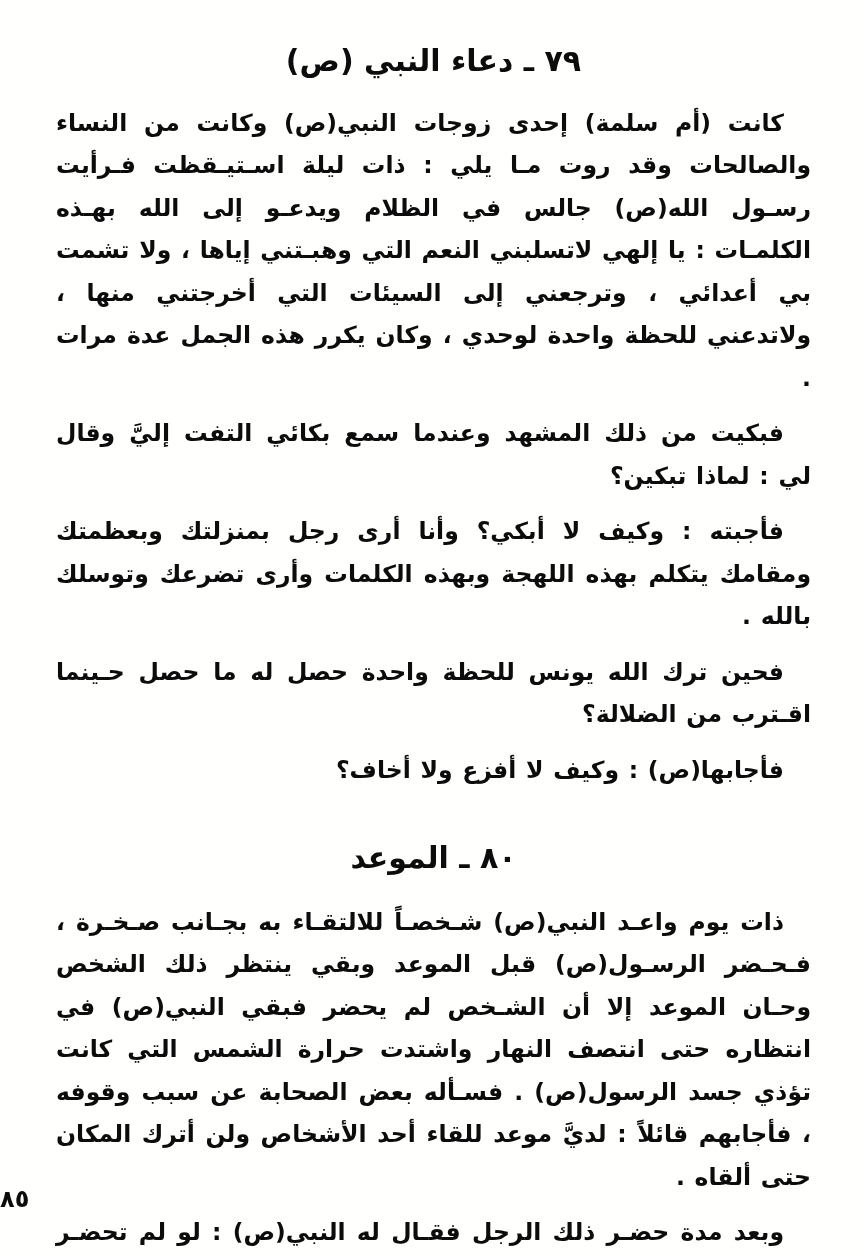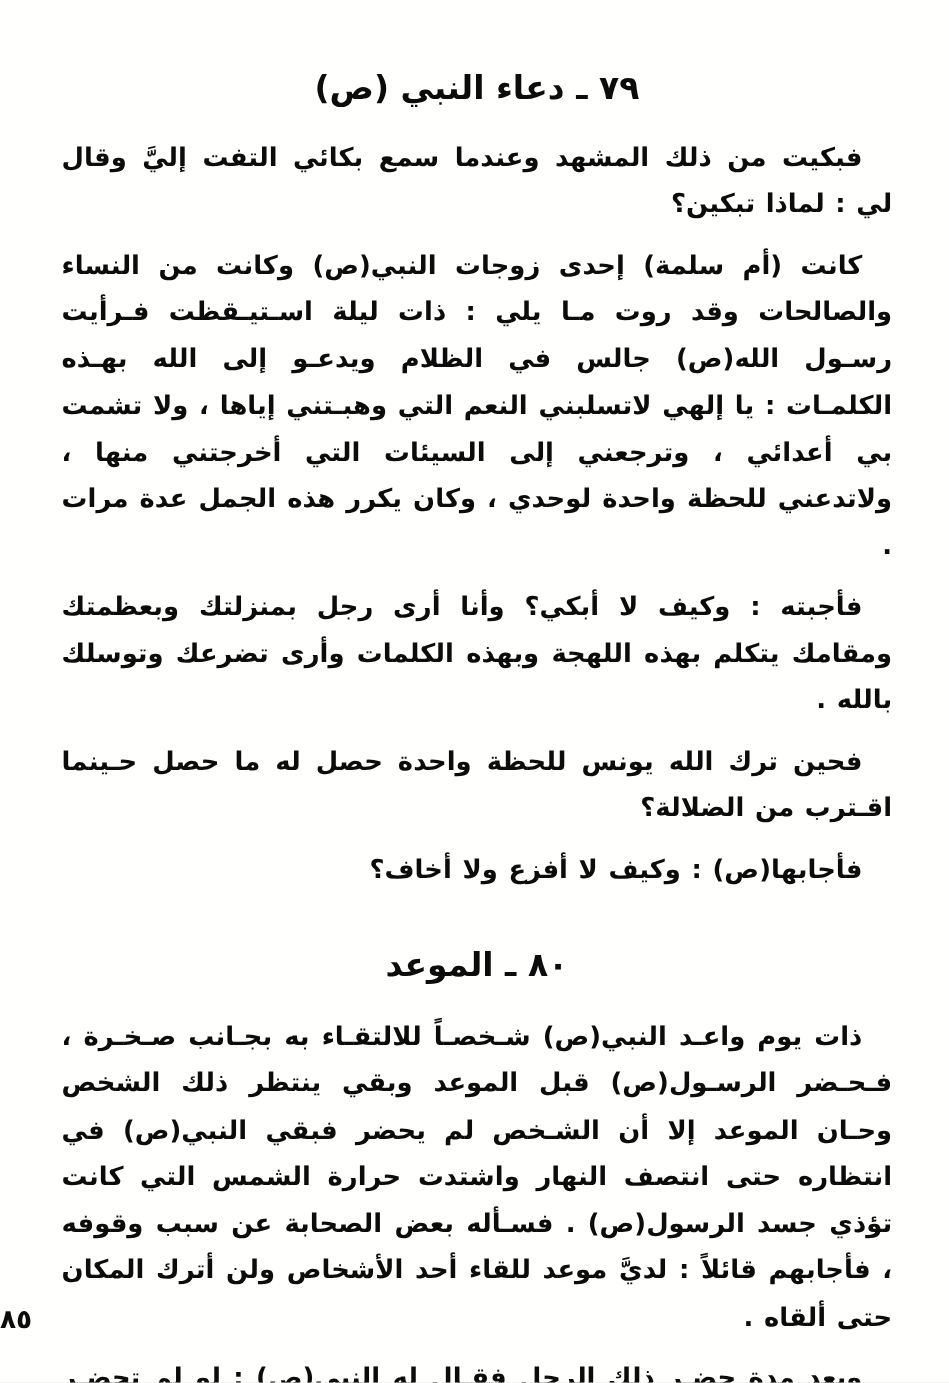"٧٩ ـ دعاء النبي (ص)" .page { padding: 62px 52px 0 56px -> 42px 52px 0 56px }
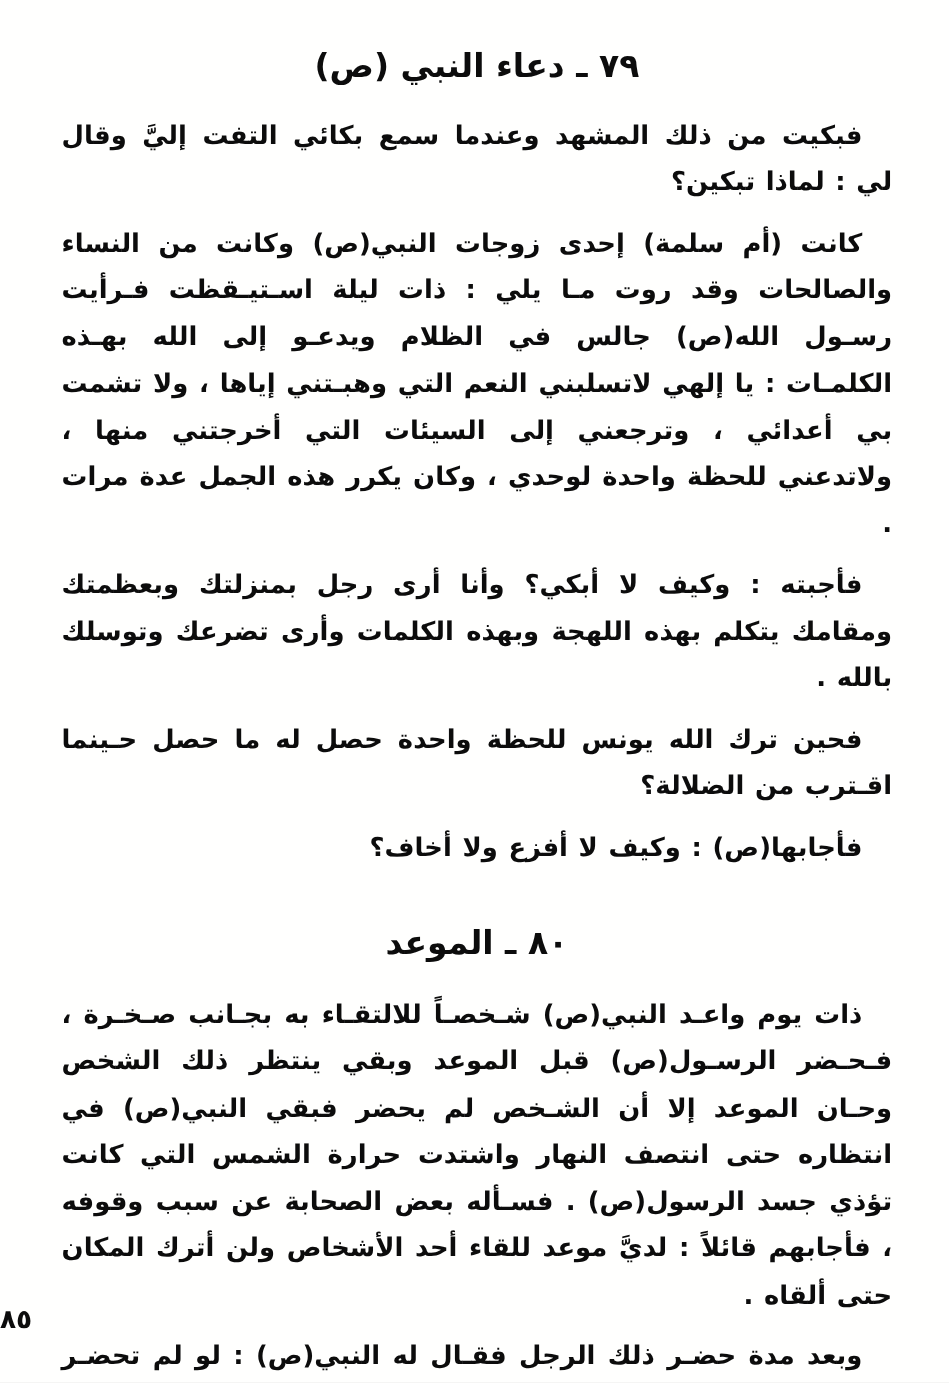"فبكيت من ذلك المشهد وعندما" p.body-para { order: before "كانت (أم سلمة) إحدى زوجات" -> after "كانت (أم سلمة) إحدى زوجات" }
